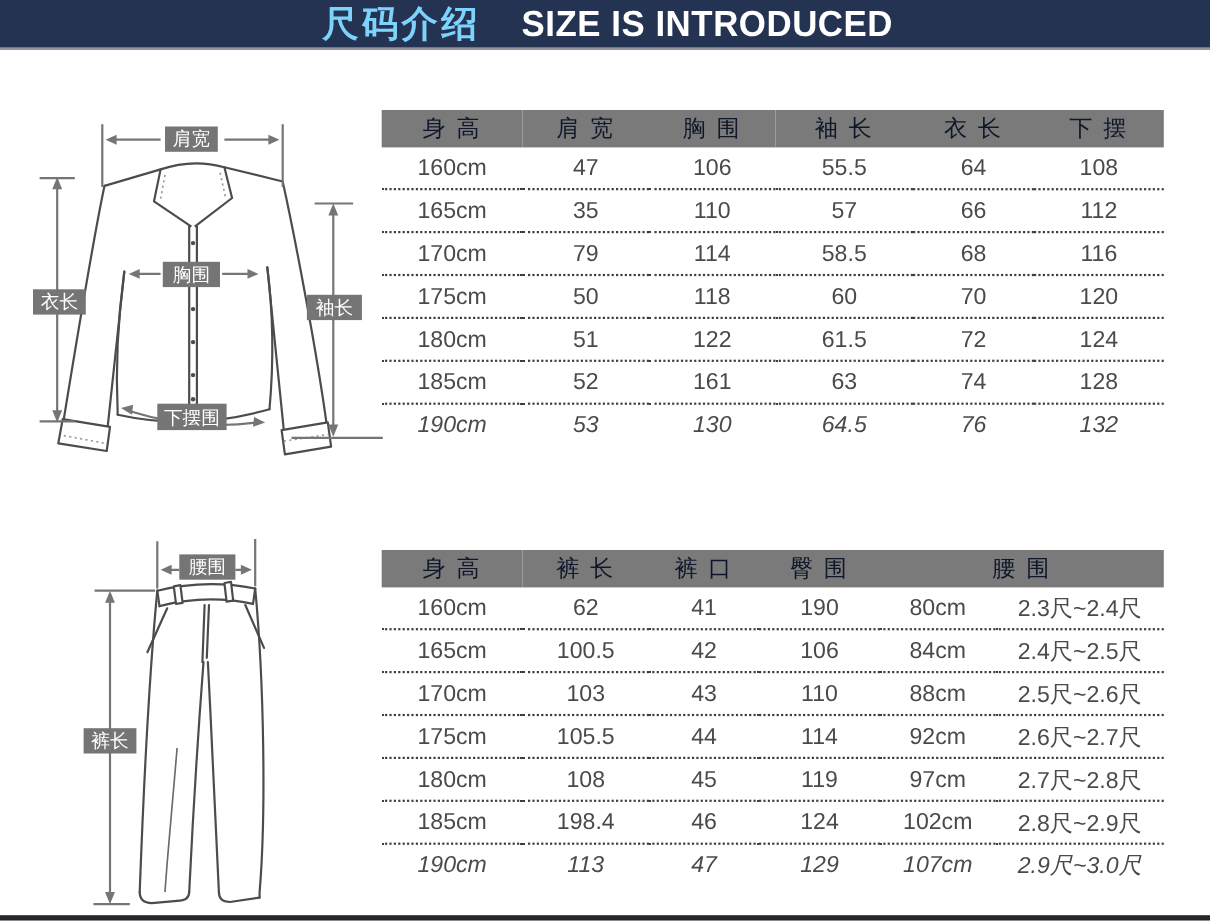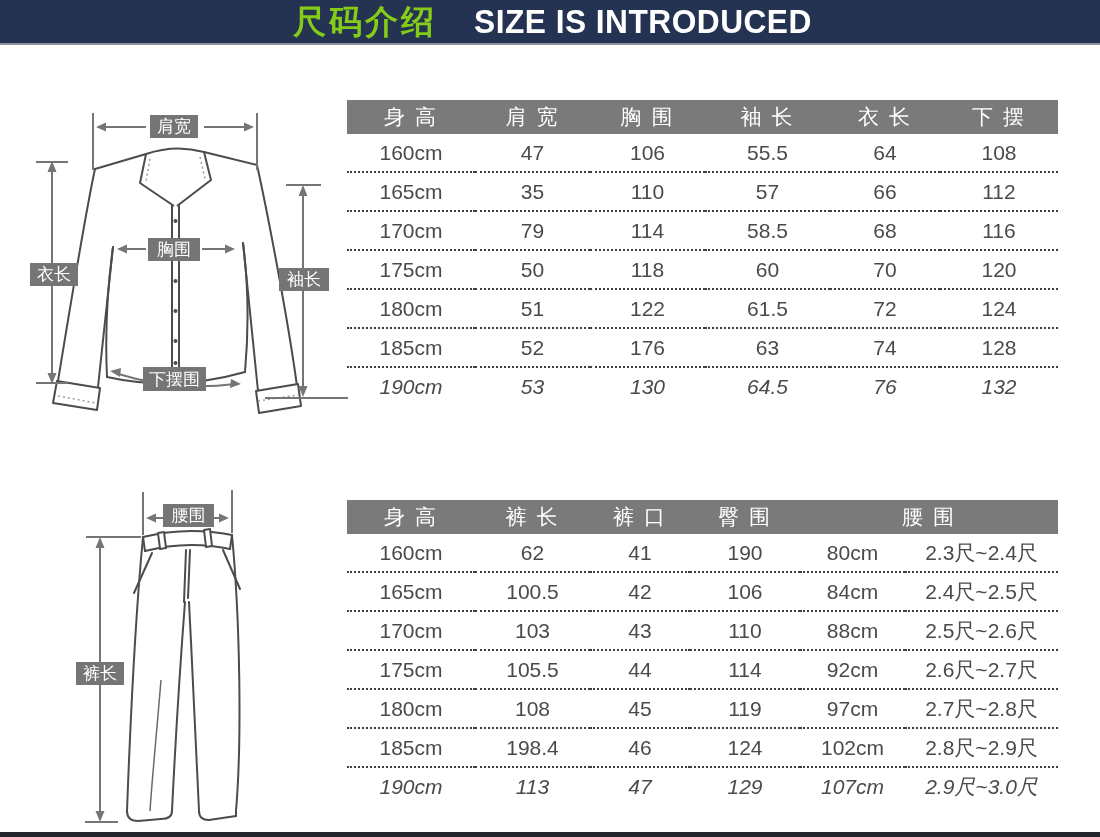"尺码介绍" .title-cn { color: #84cc16 -> #7dd3fc }
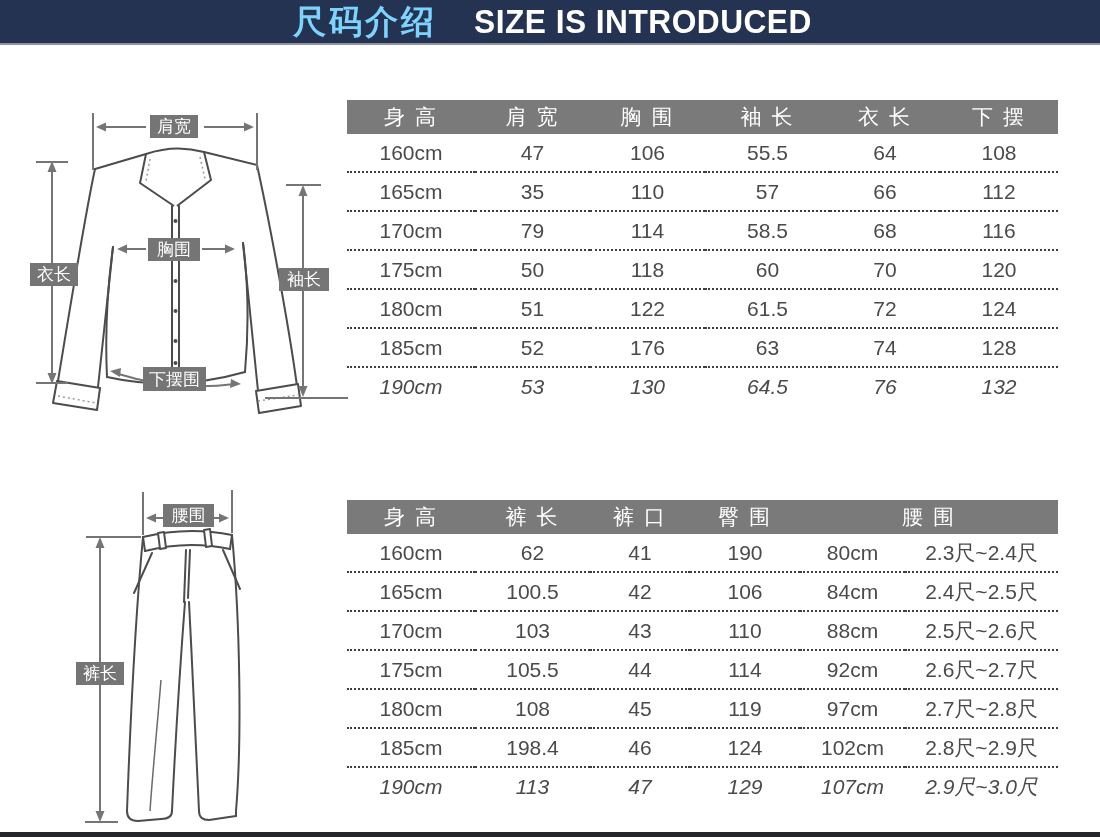"身 高" .size-table thead th { color: #ffffff -> #0f172a }
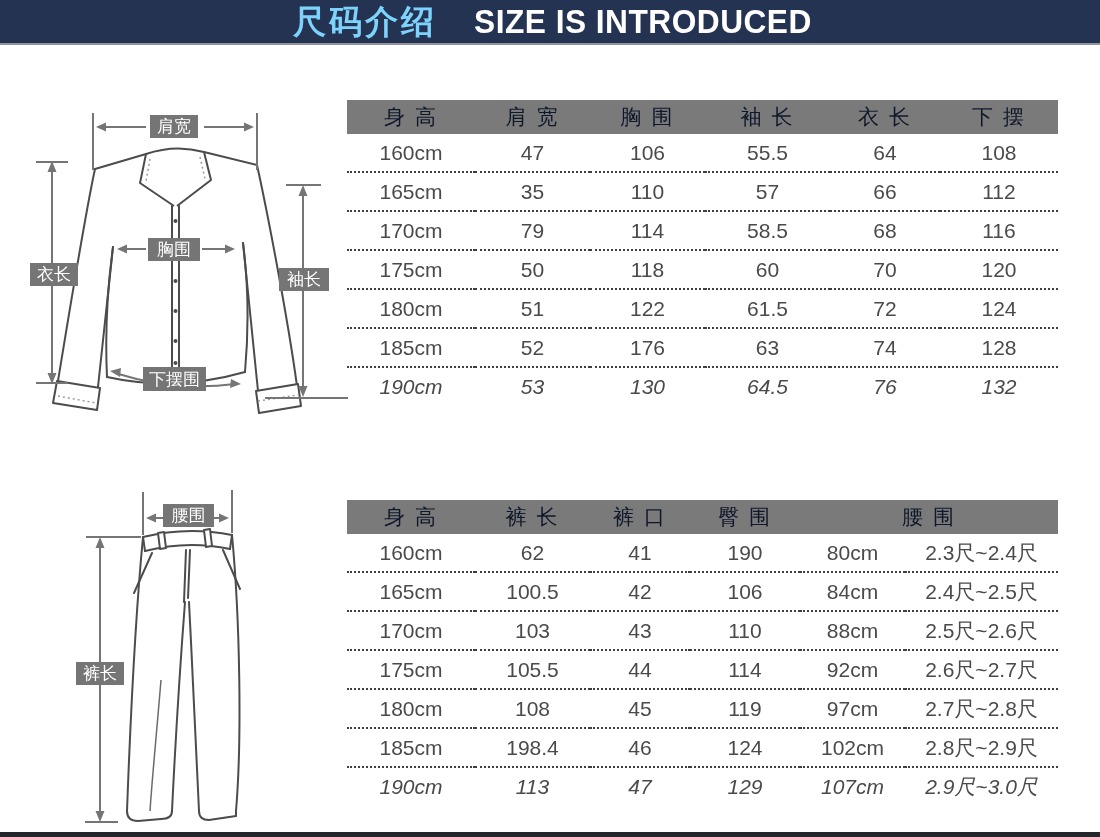"176" td { text: 176 -> 161 }
